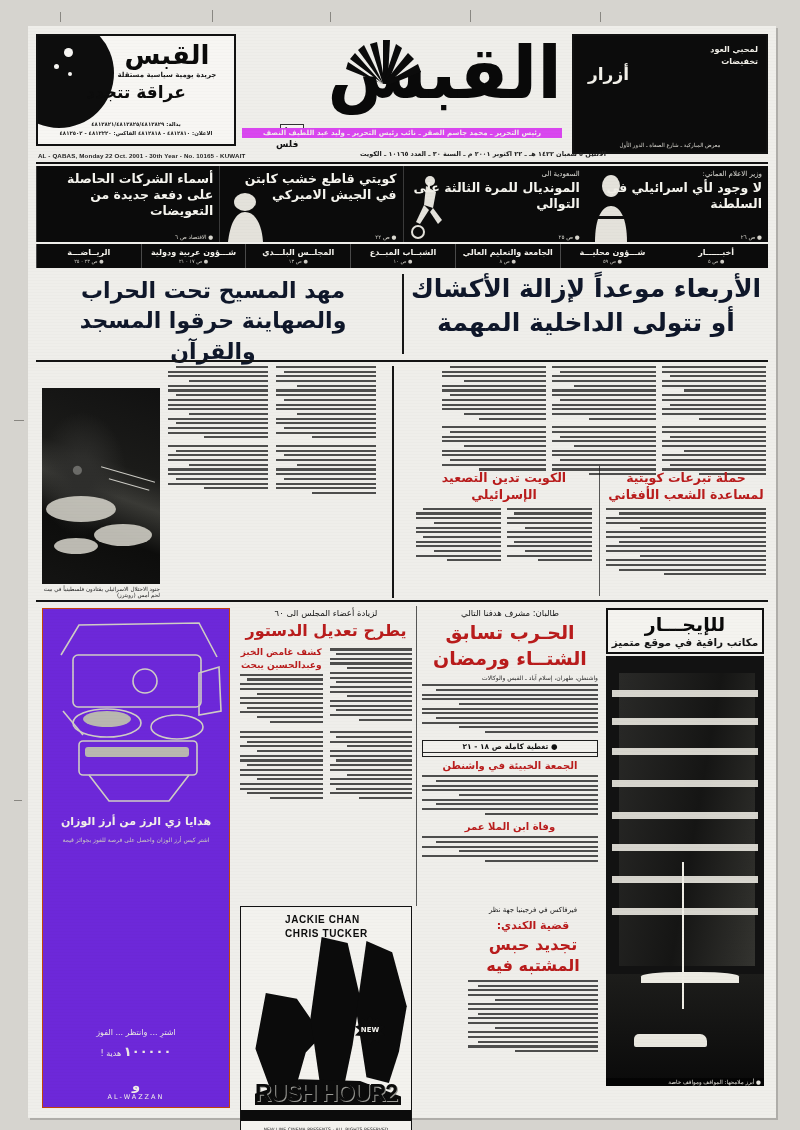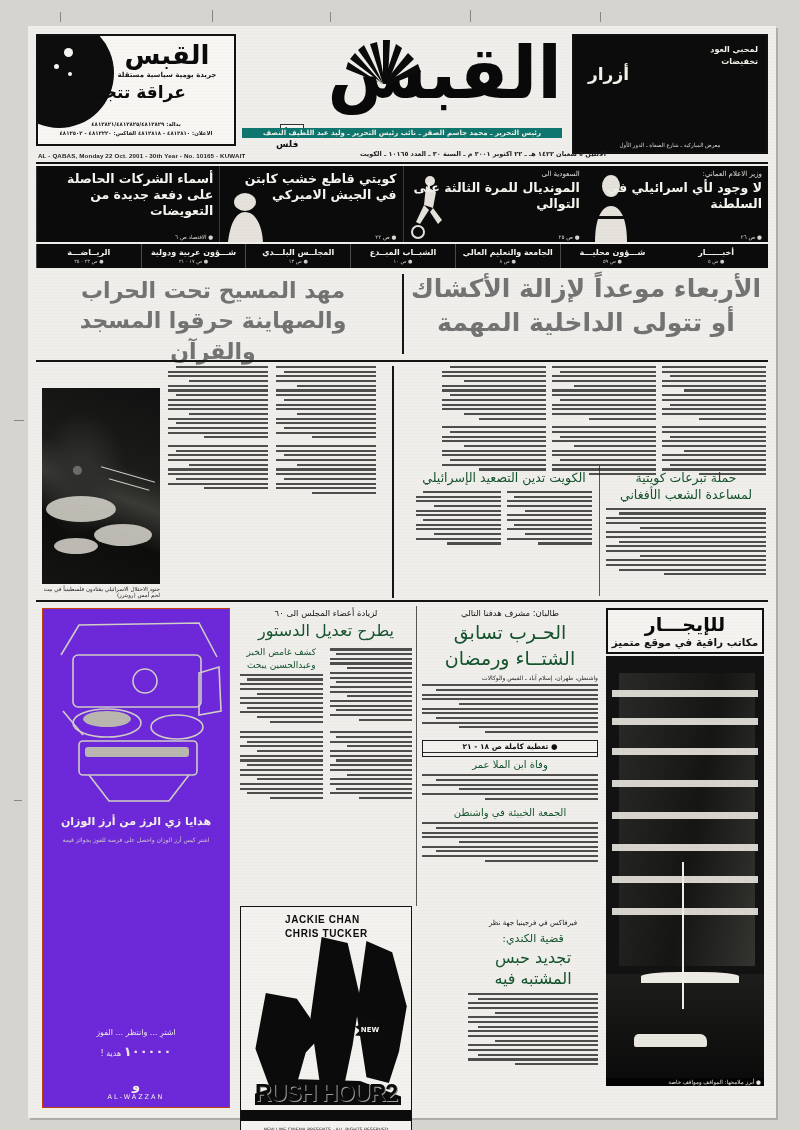"رئيس التحرير ـ محمد جاسم" .mast-center .motto { background: #0f766e -> #d946ef }
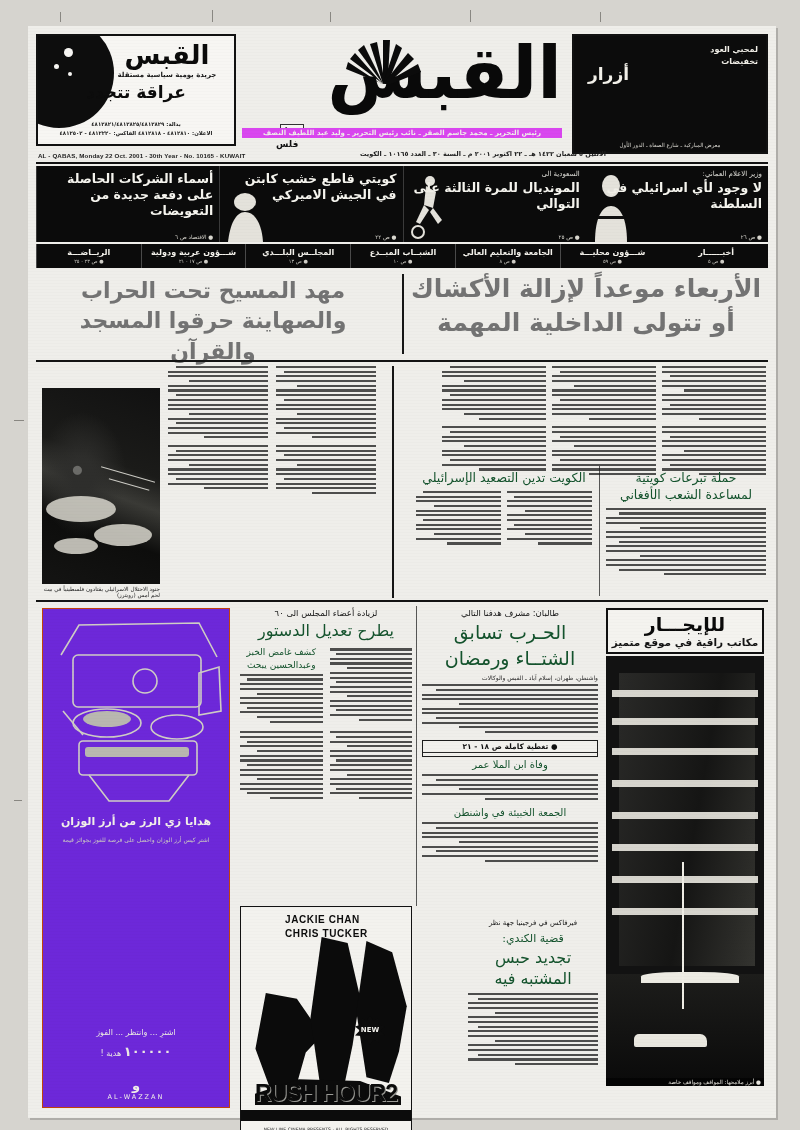"مهد المسيح تحت الحراب" .h1 { color: #737373 -> #0f172a }
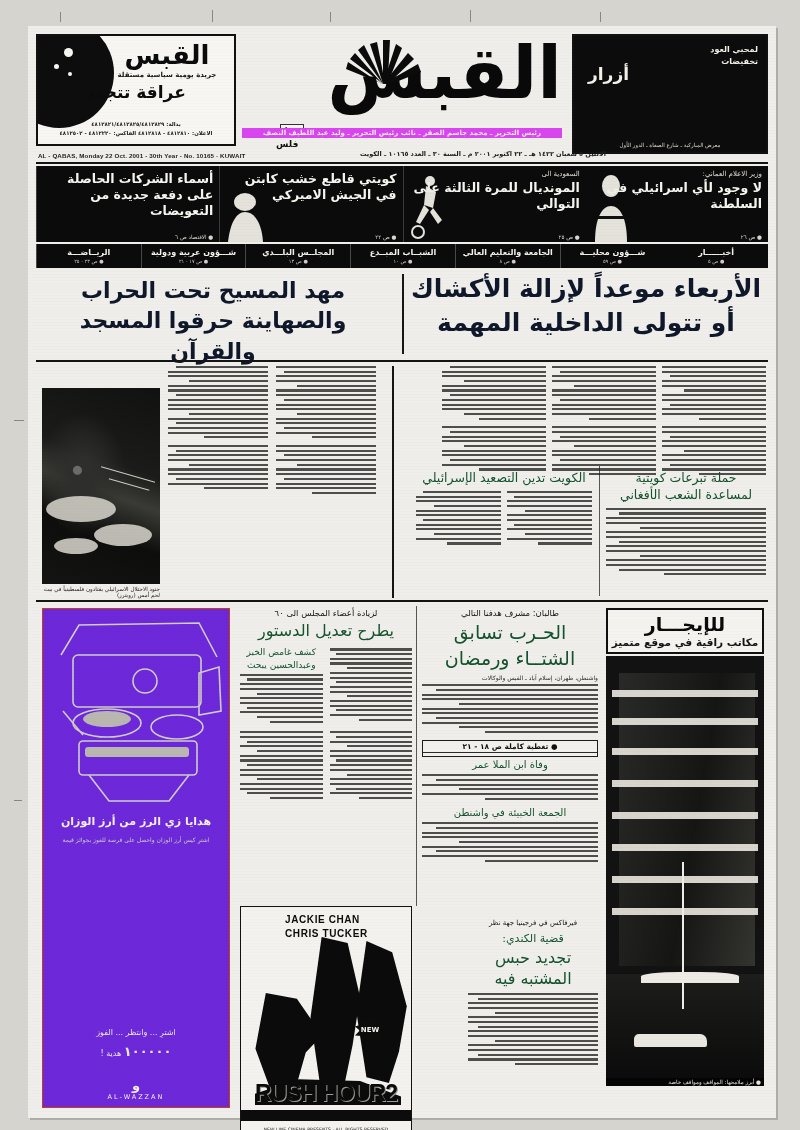"الكويت تدين التصعيد الإسرائيلي" .sub-h { color: #14532d -> #b91c1c; font-weight: normal -> bold }
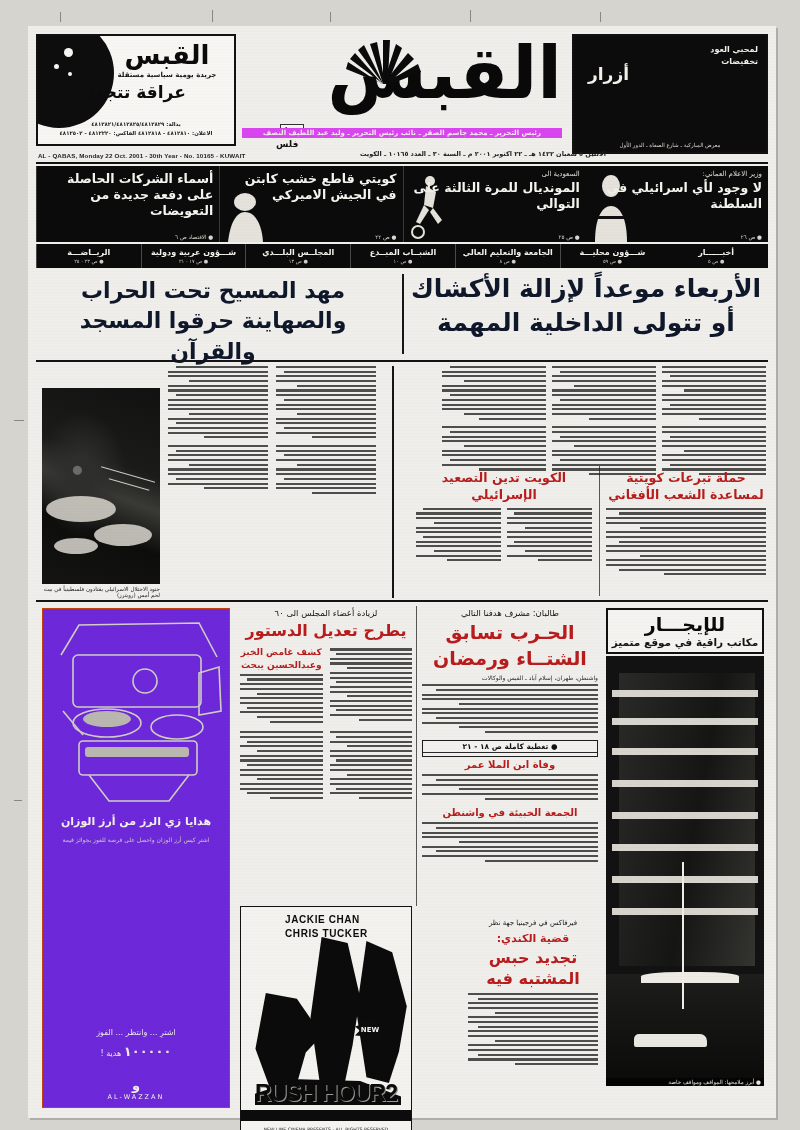"وفاة ابن الملا عمر" div { order: before "الجمعة الخبيئة في واشنطن" -> after "الجمعة الخبيئة في واشنطن" }
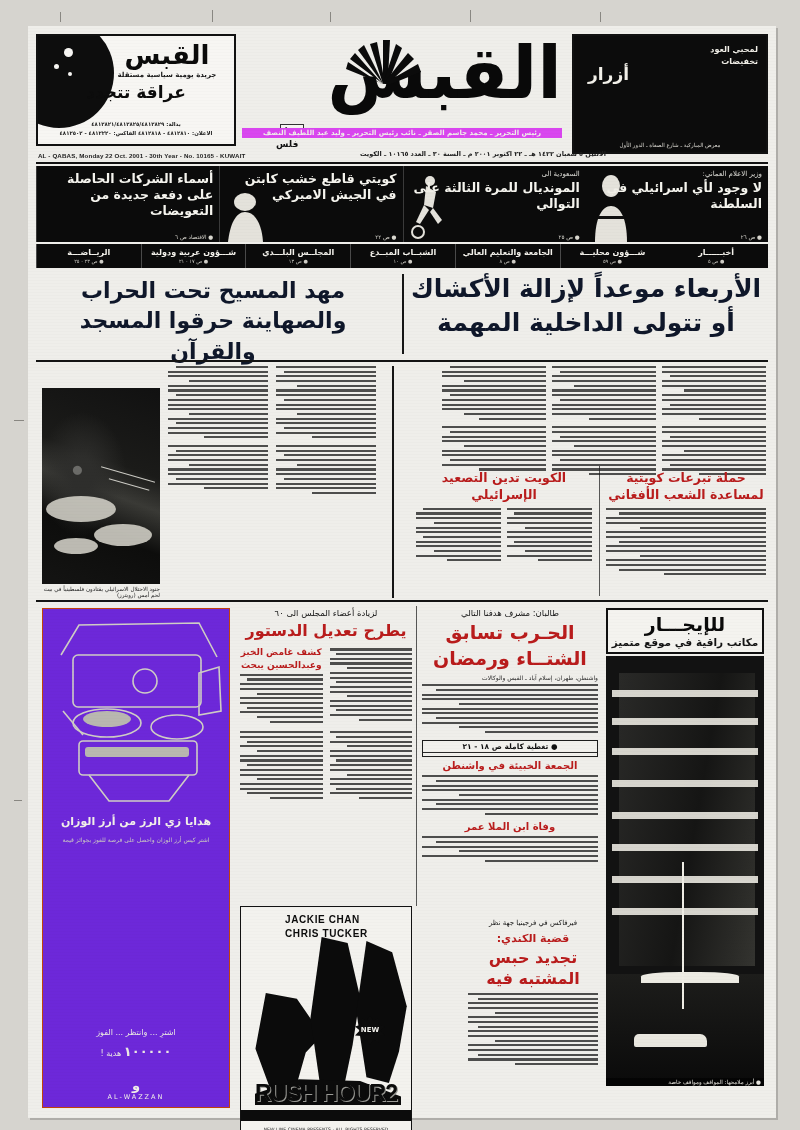"فيرفاكس في فرجينيا جهة نظر" div.kick { margin-top: 13px -> none }
